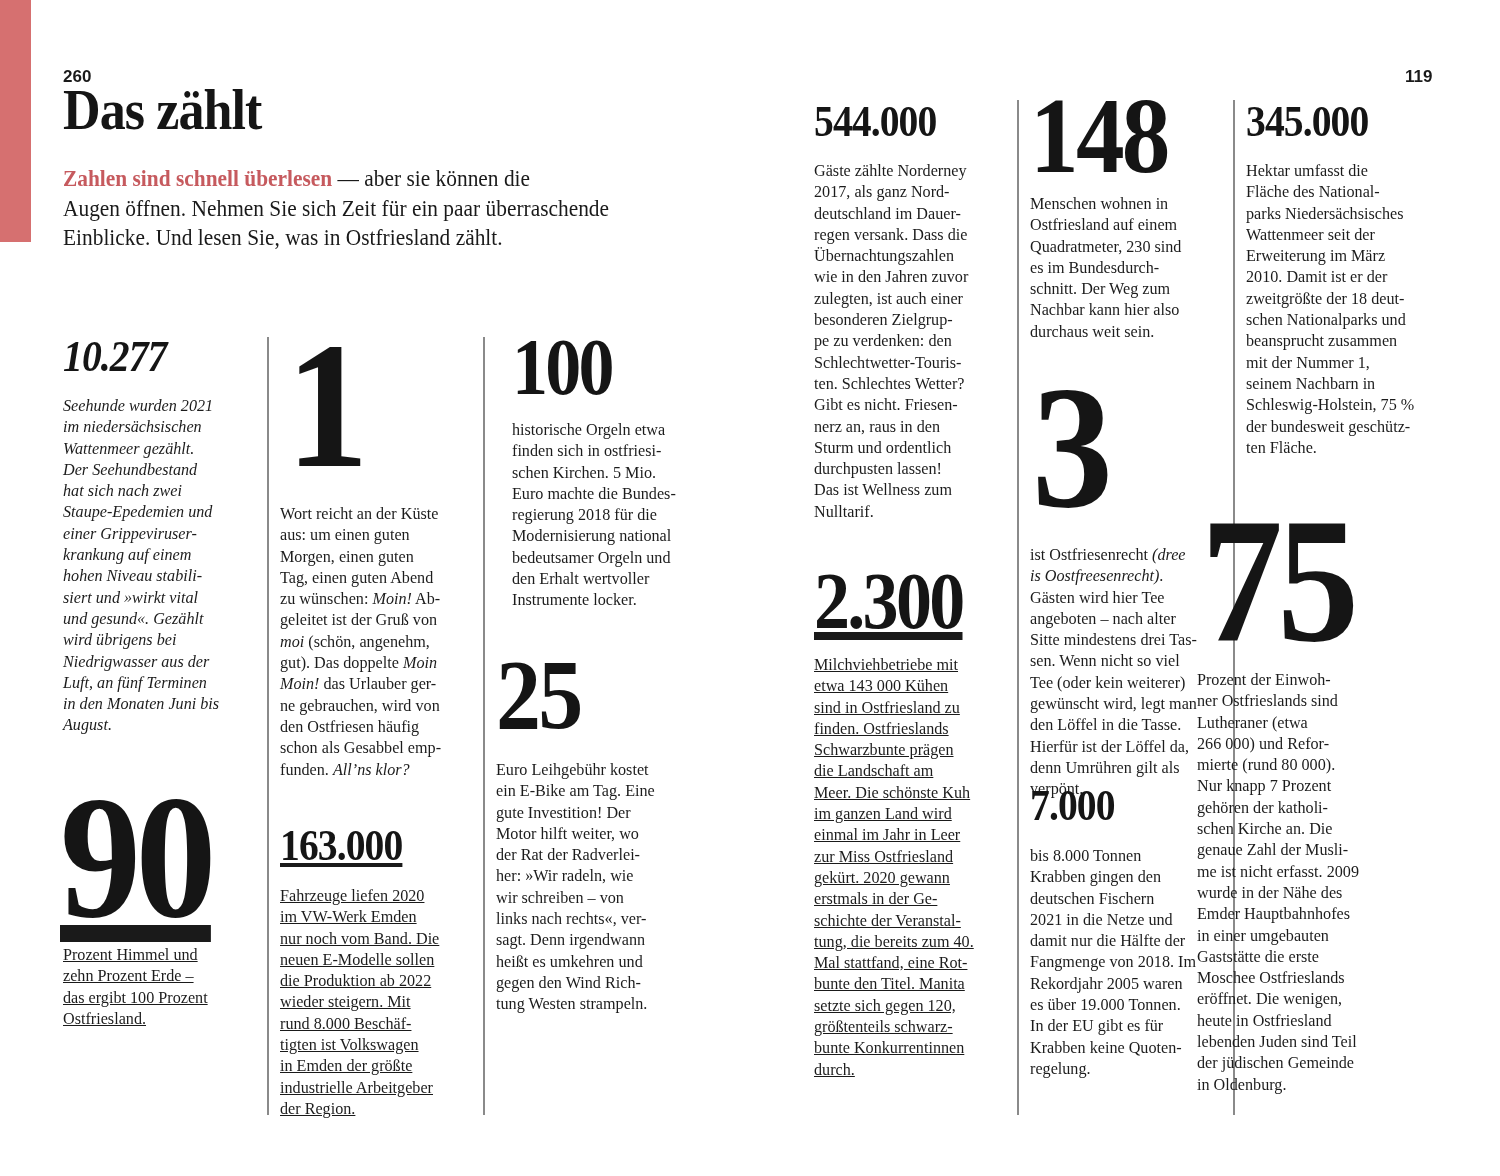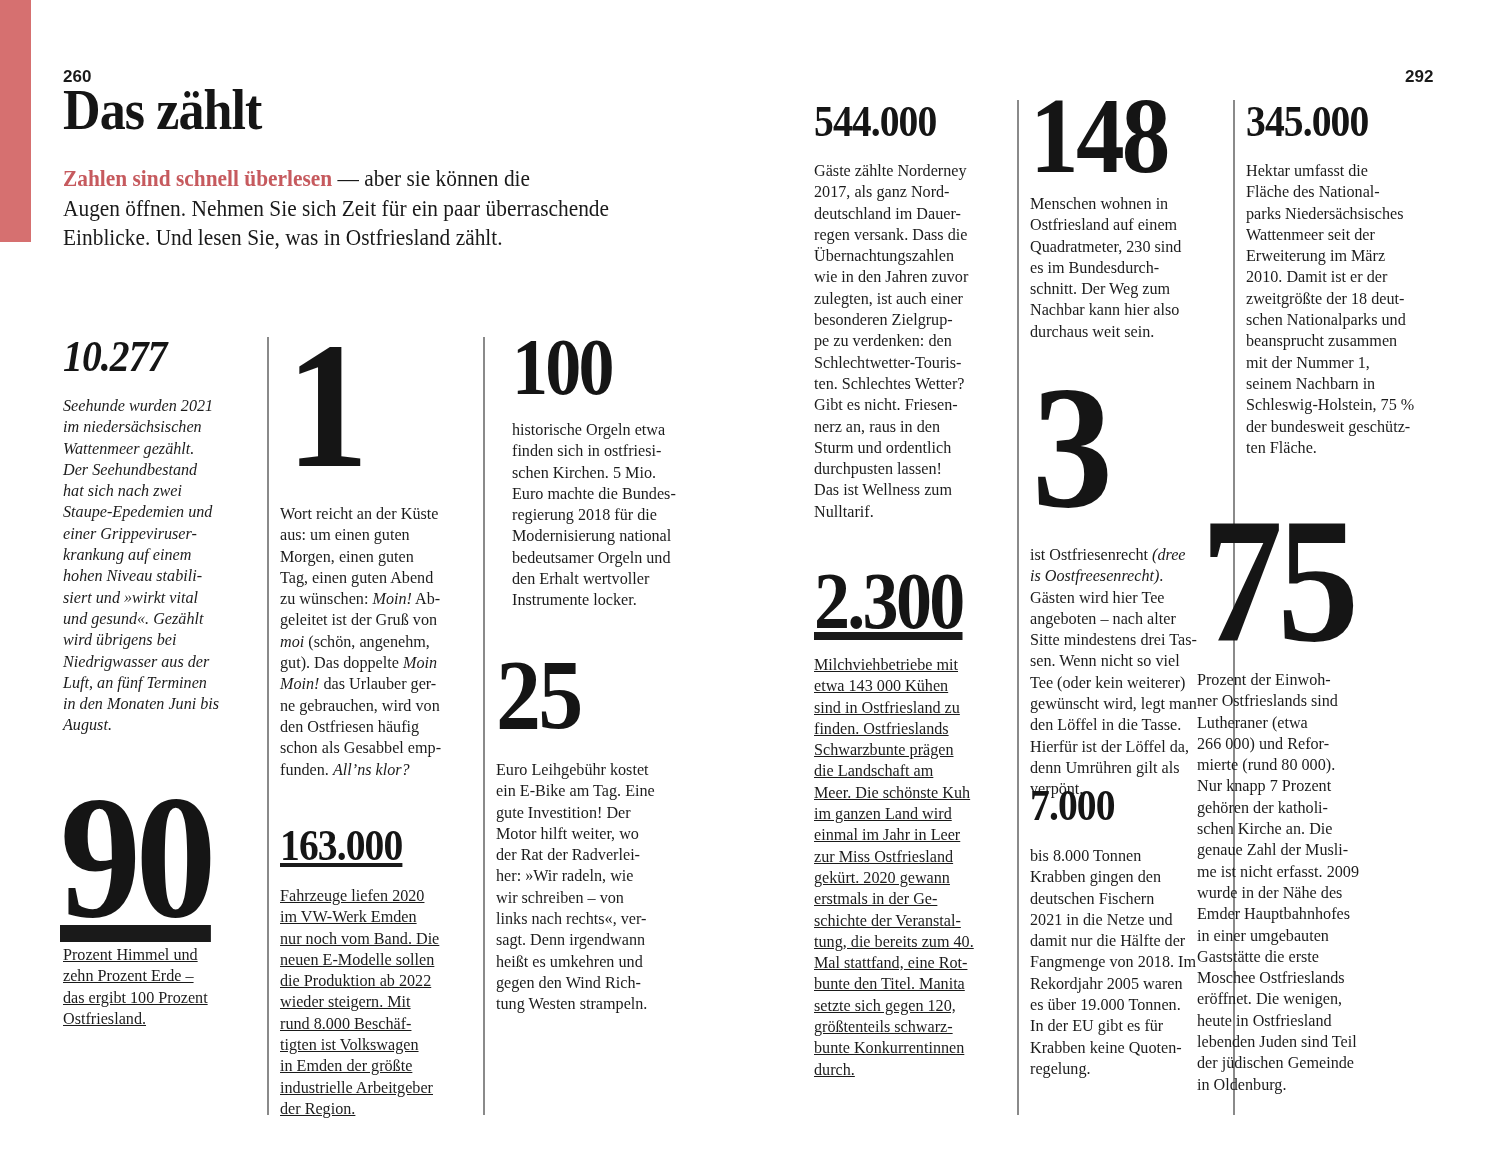"292" div.page-num { text: 292 -> 119 }
